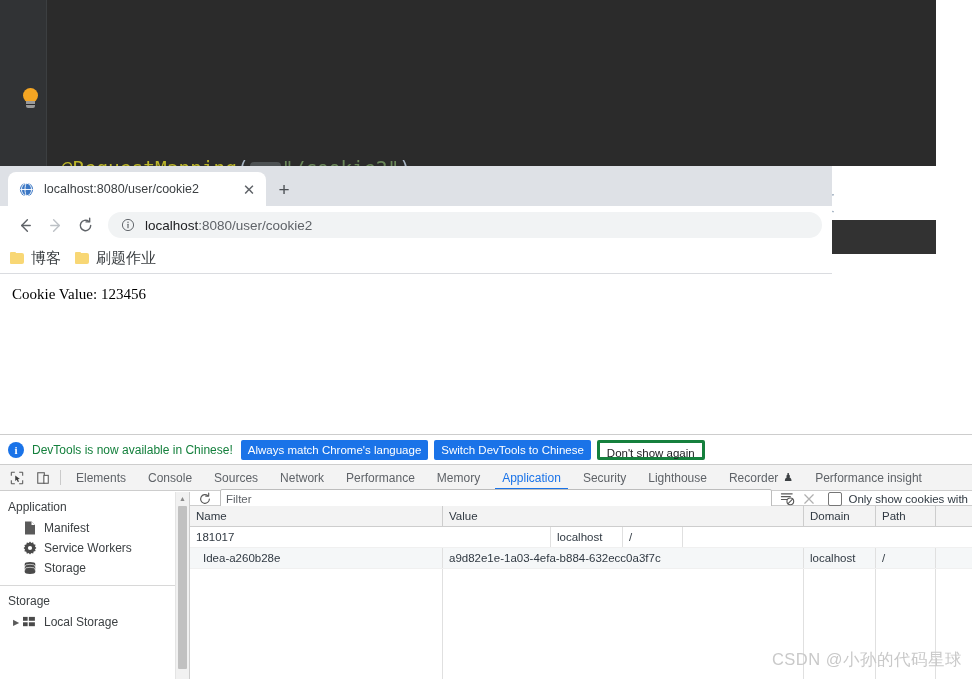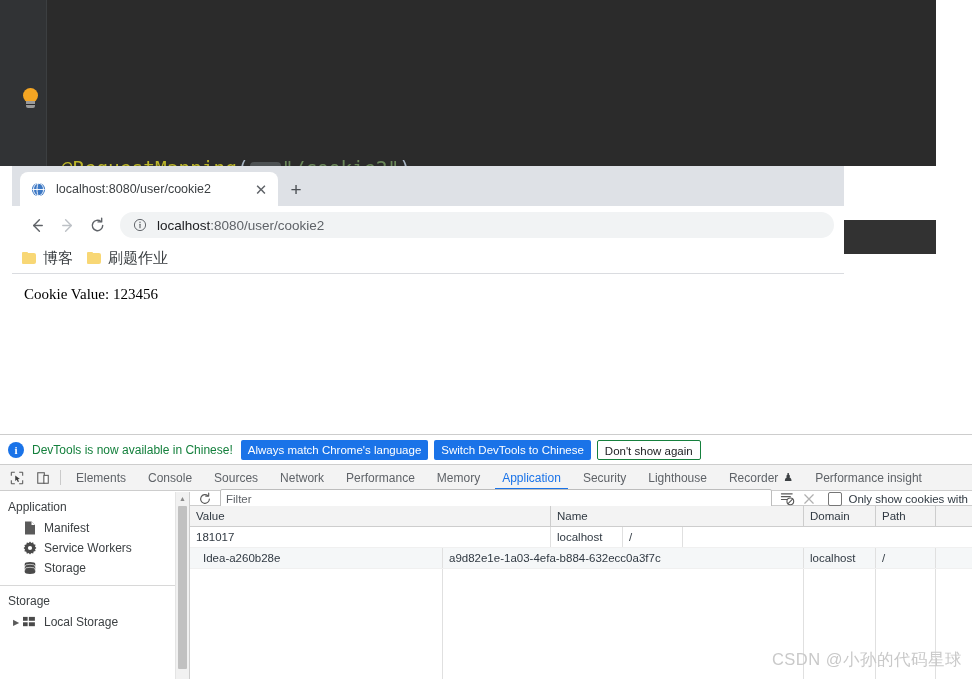"localhost:8080/user/cookie2" #browser { padding-left: 12px -> none }
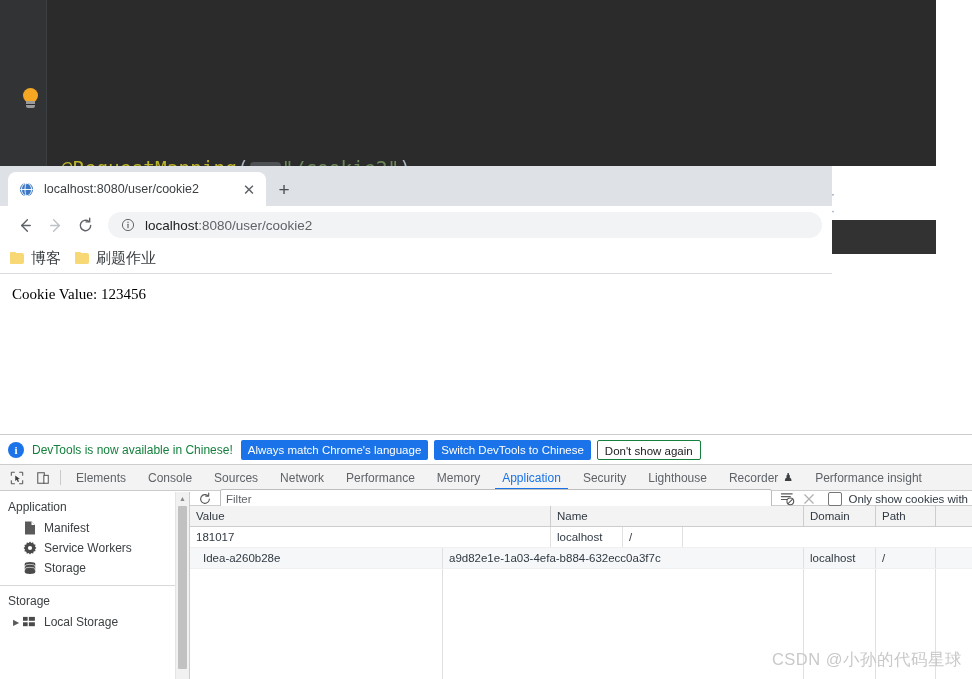"Don't show again" .dt-btn.secondary { border: 1px solid #15803d -> 3px solid #15803d }
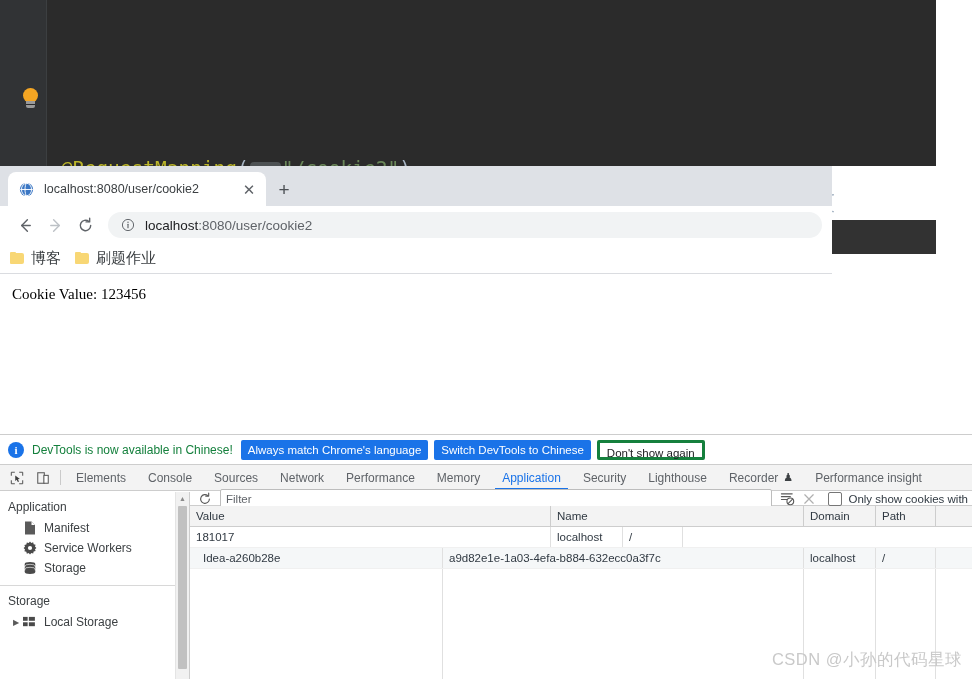"Value" div.cc { order: before "Name" -> after "Name" }
